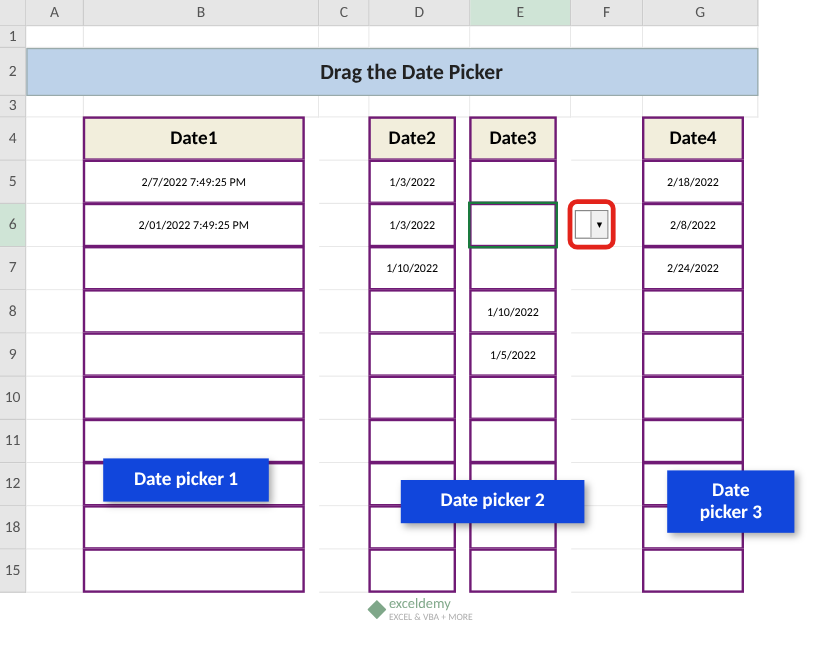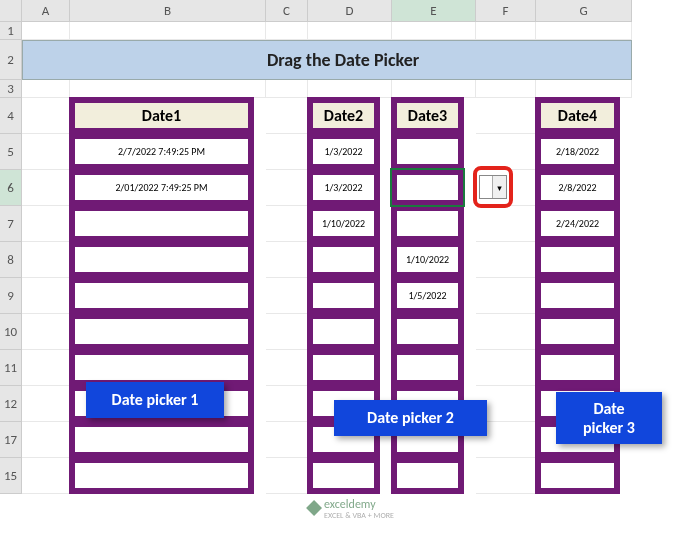"Date1" .tbl-cell { border: 6px solid #701a75 -> 2px solid #701a75 }
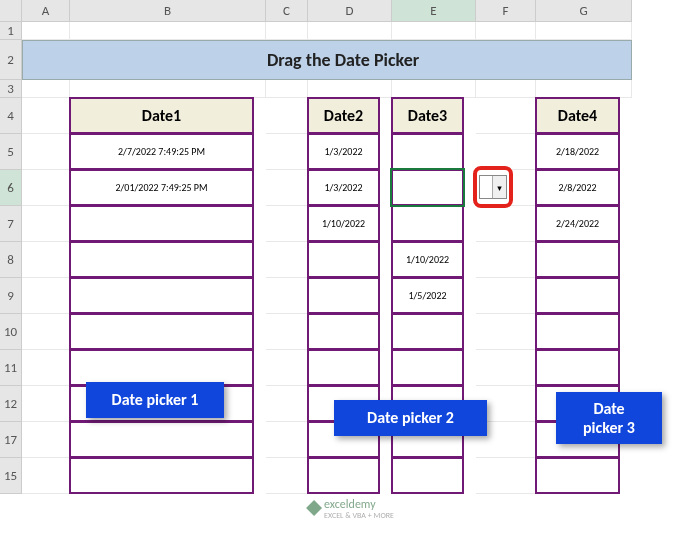"17" div.rowhdr { text: 17 -> 18 }
